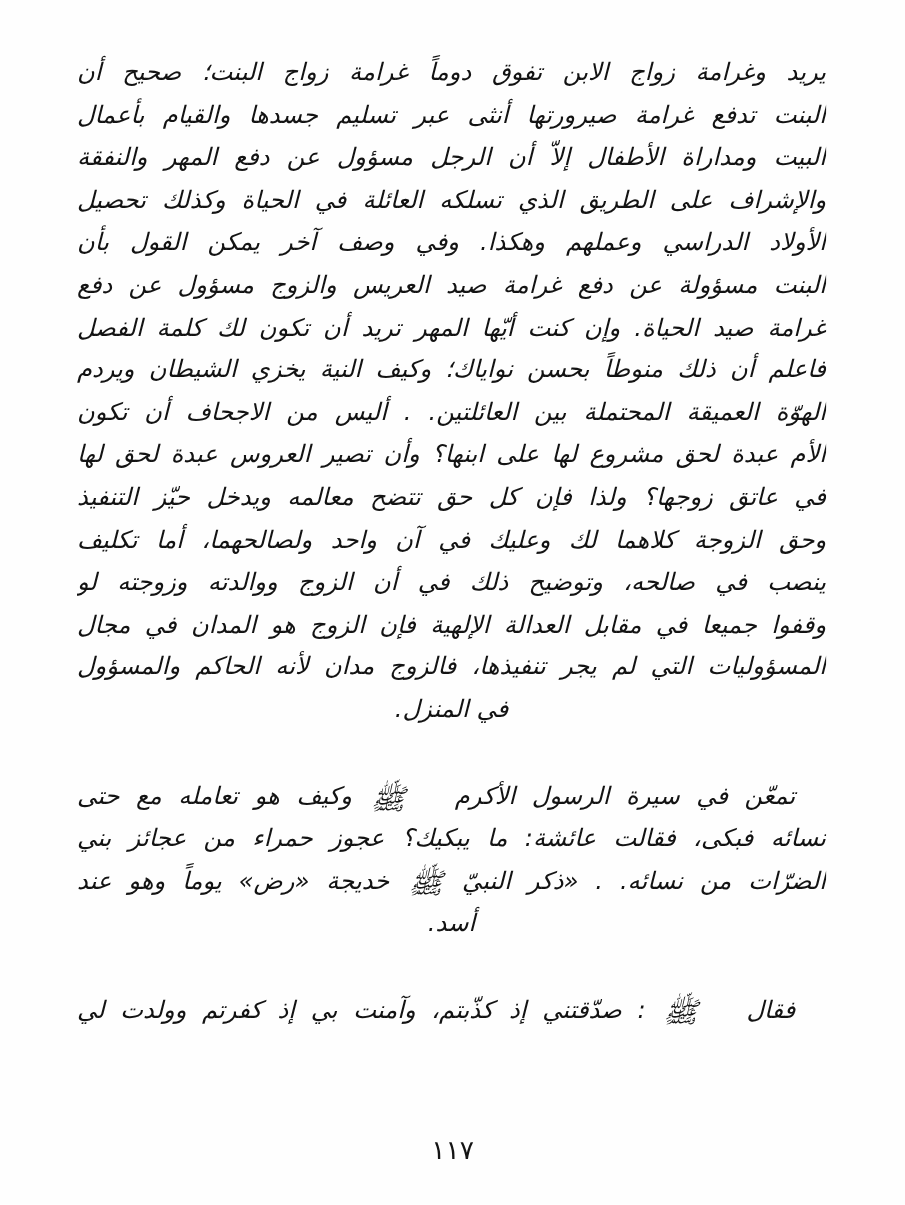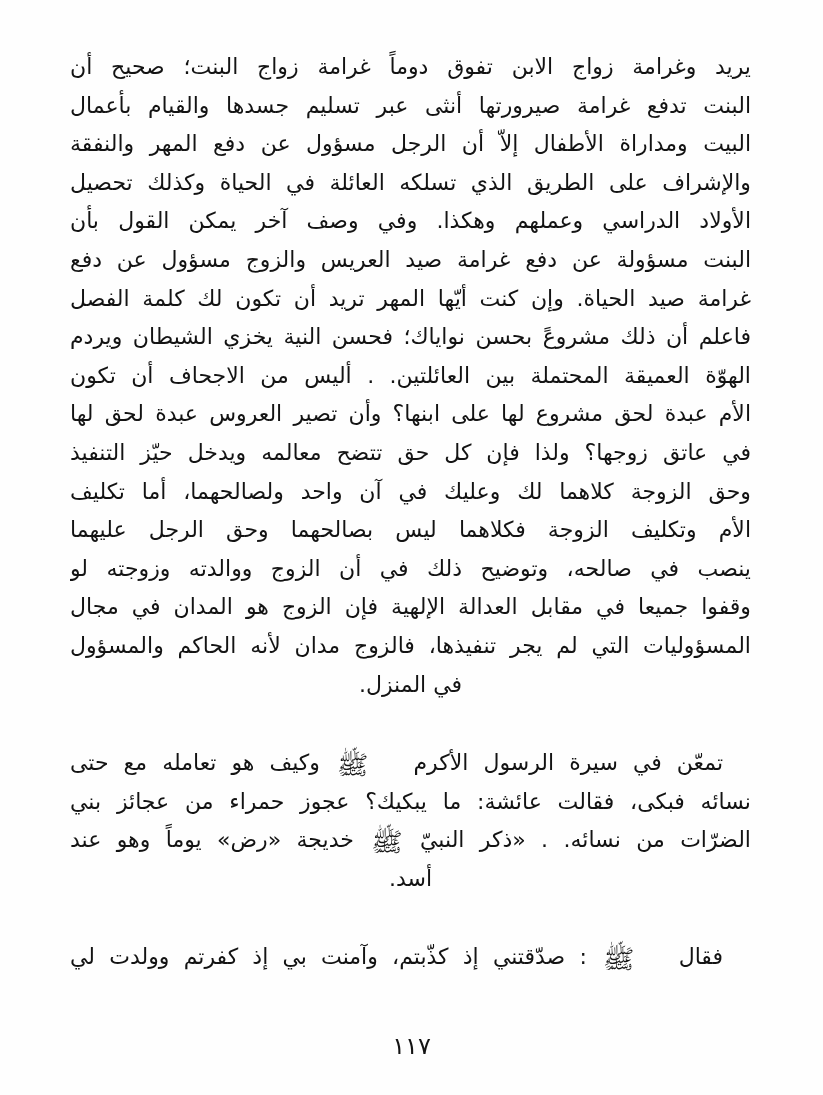"يريد وغرامة زواج الابن تفوق" .line { font-style: none -> italic }
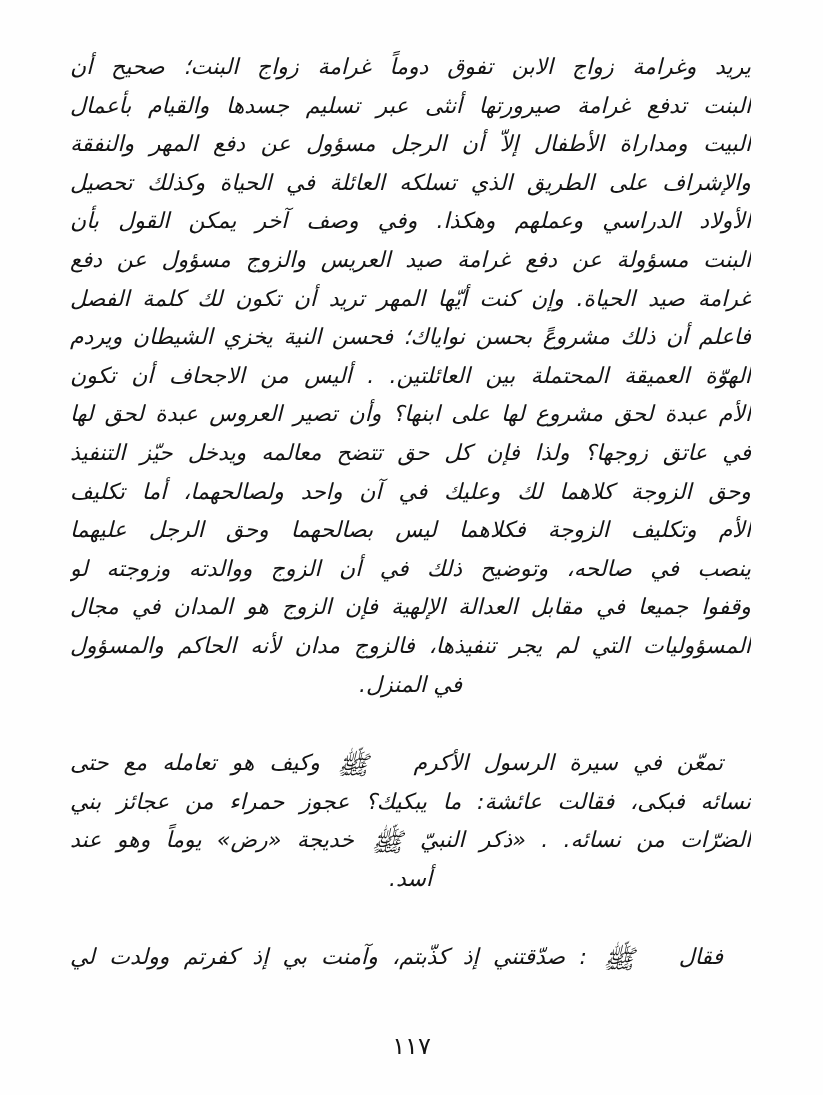"فاعلم أن ذلك مشروعً بحسن" div.line { text: مشروعً بحسن نواياك؛ فحسن -> منوطاً بحسن نواياك؛ وكيف }
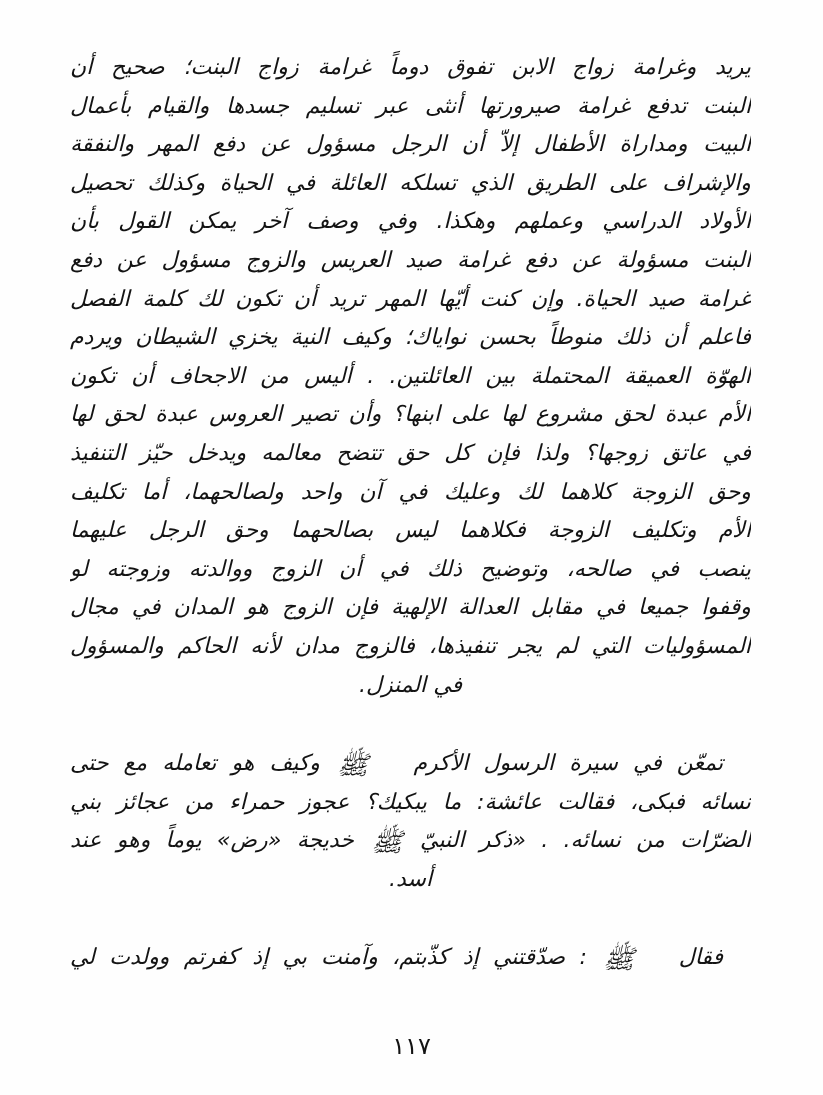"الأم وتكليف الزوجة فكلاهما ليس" div.line { html: <div>الأم وتكليف الزوجة فكلاهما ليس بصالحهما وحق الرجل عليهما</div> -> none }
